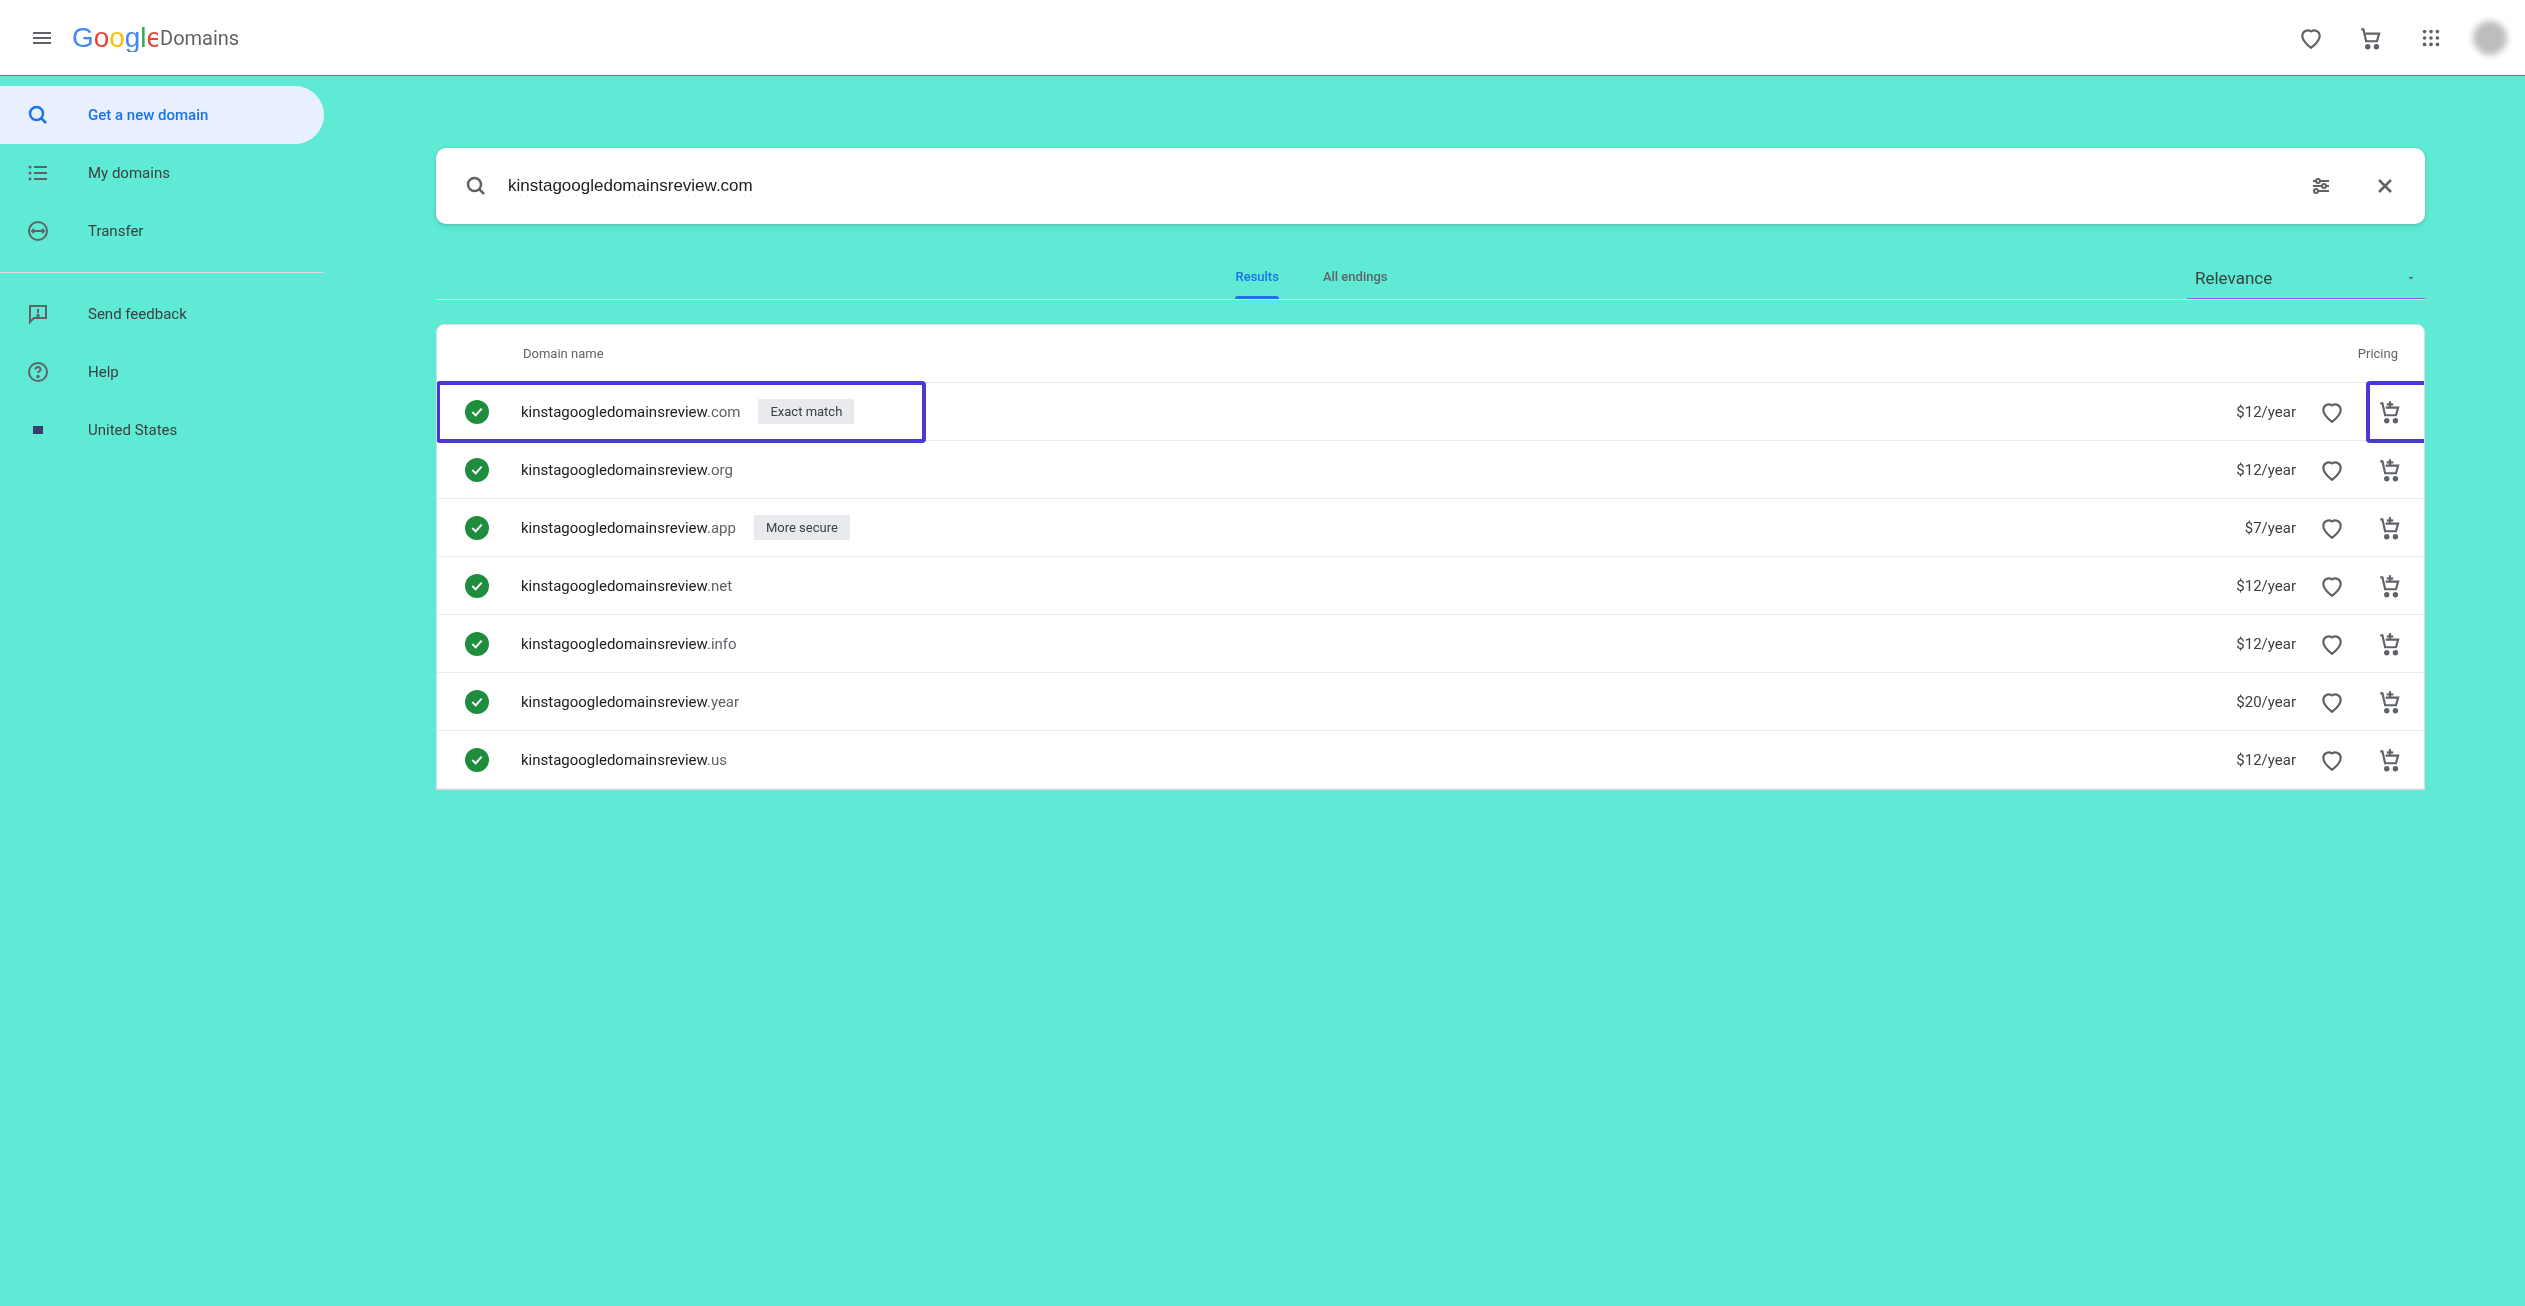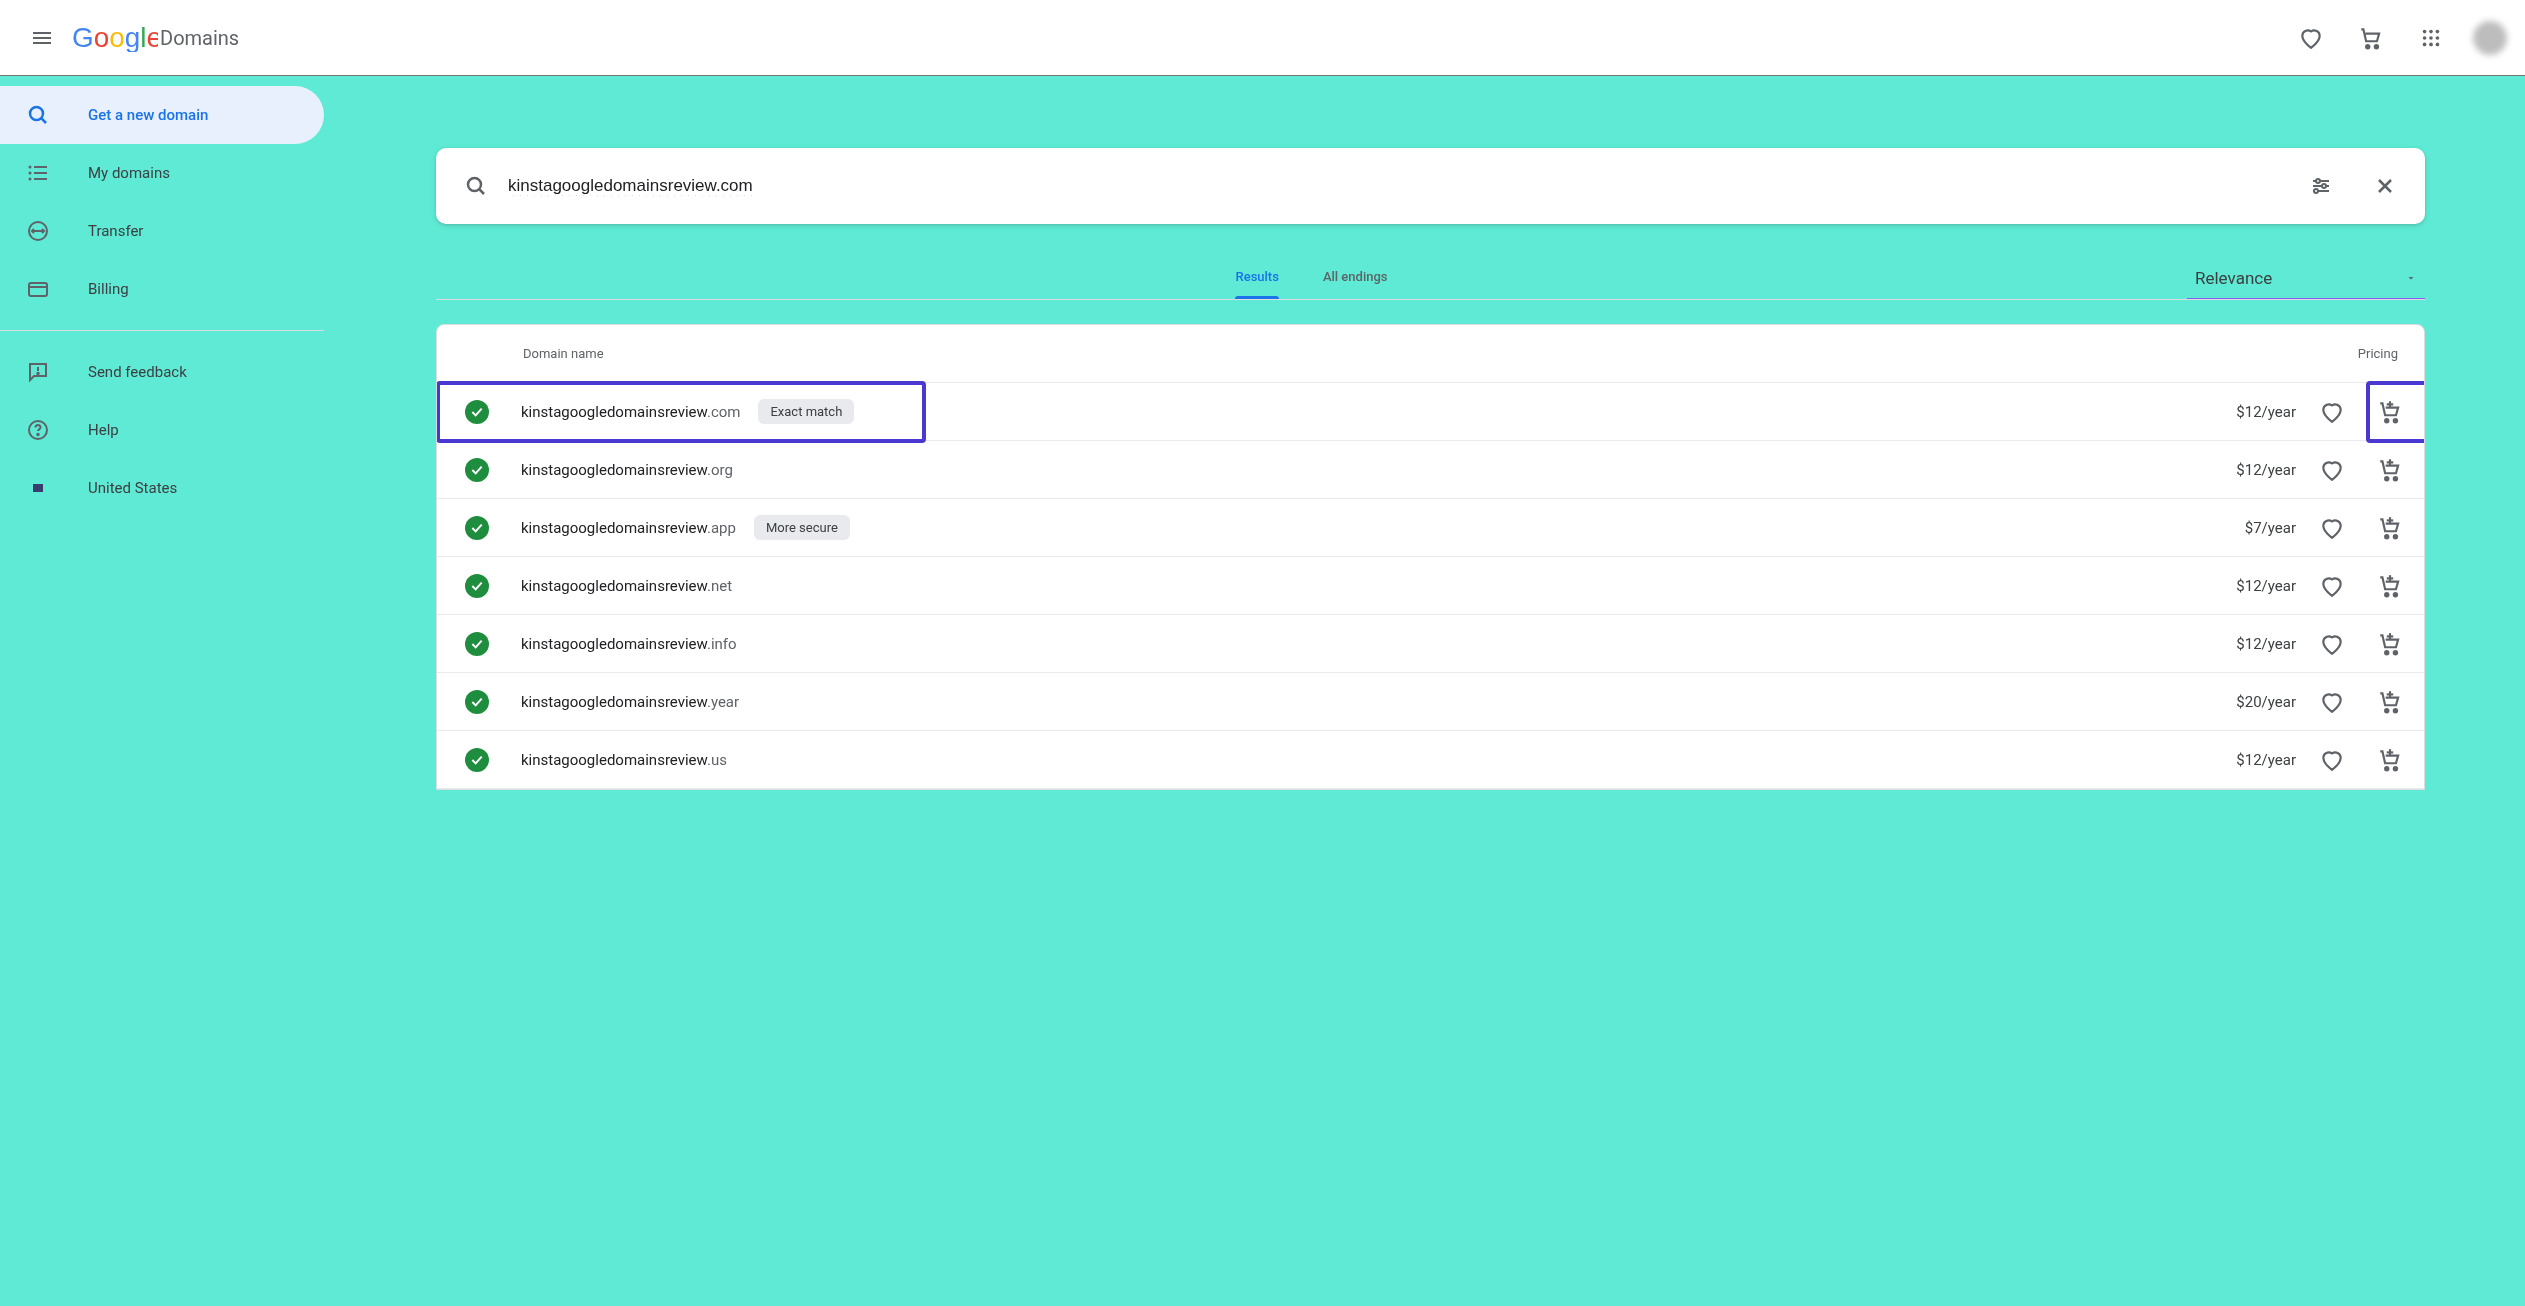"Billing" div.side-item { html: <div> <span> <svg> <rect></rect> <line></line> </svg> </span> <span>Billing</span> </div> -> none }
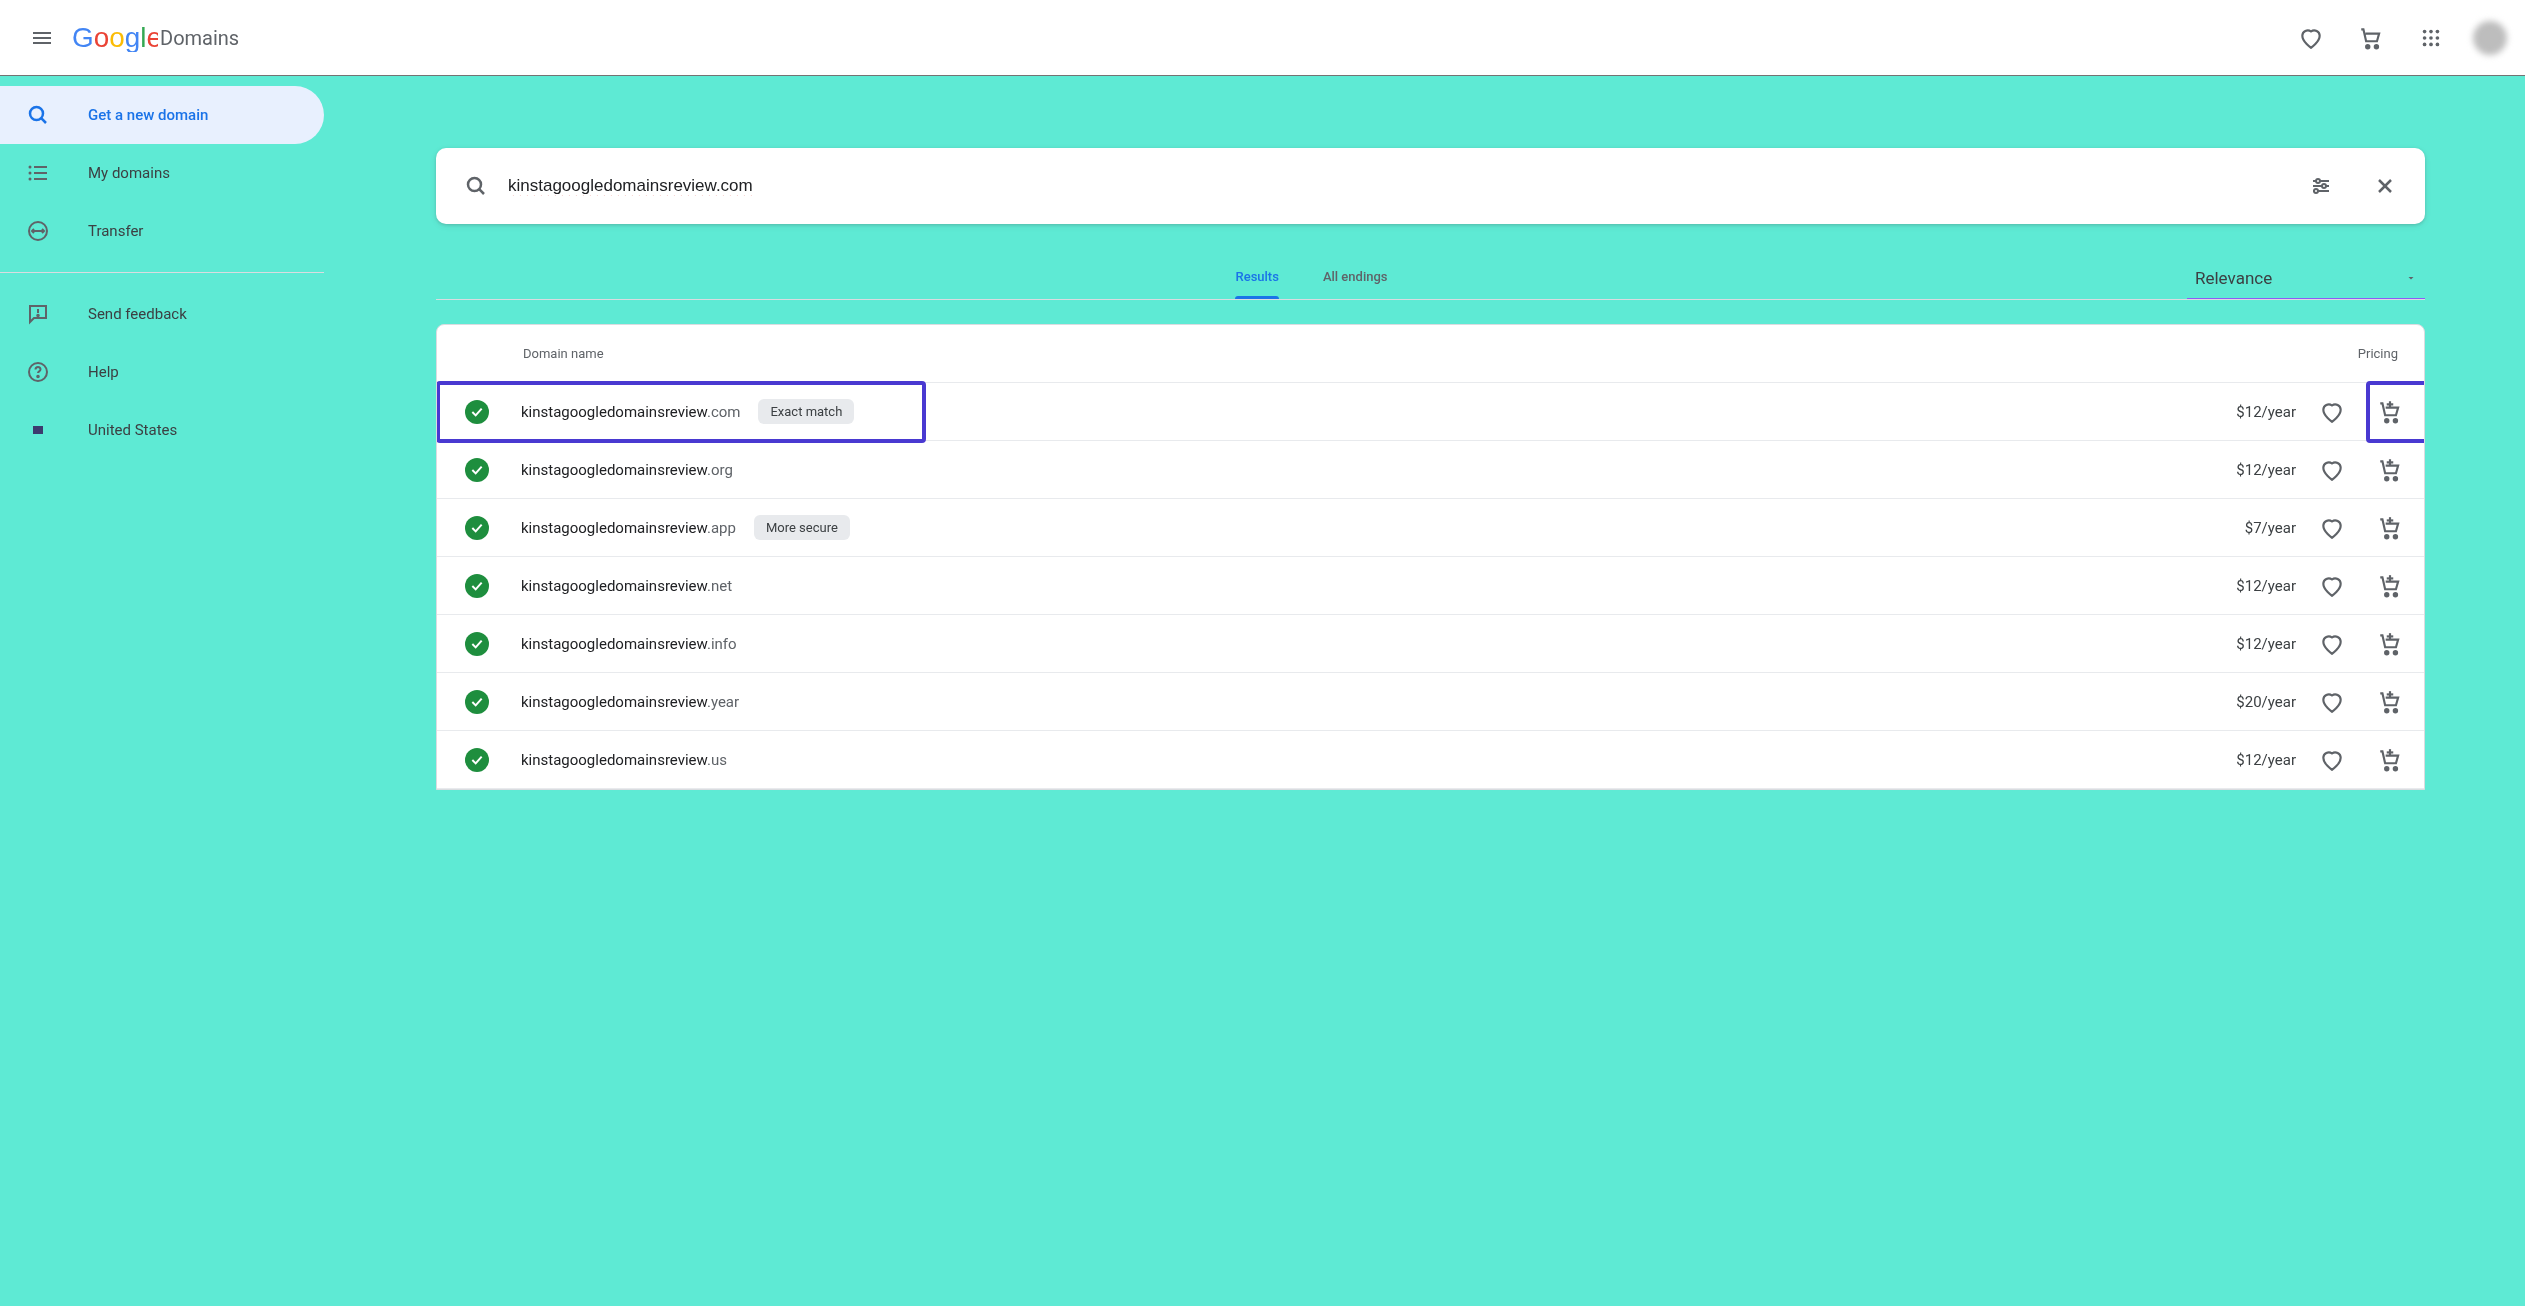"Exact match" .tag { border-radius: 6px -> 0 }
